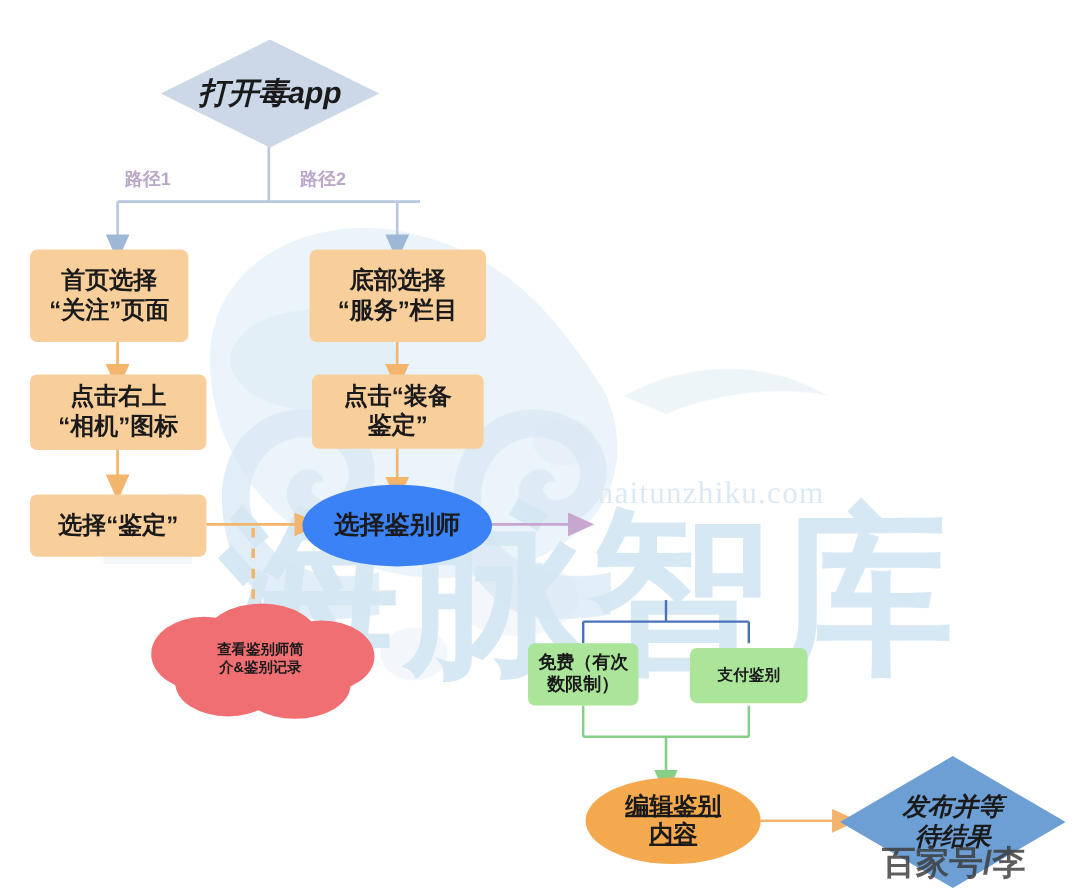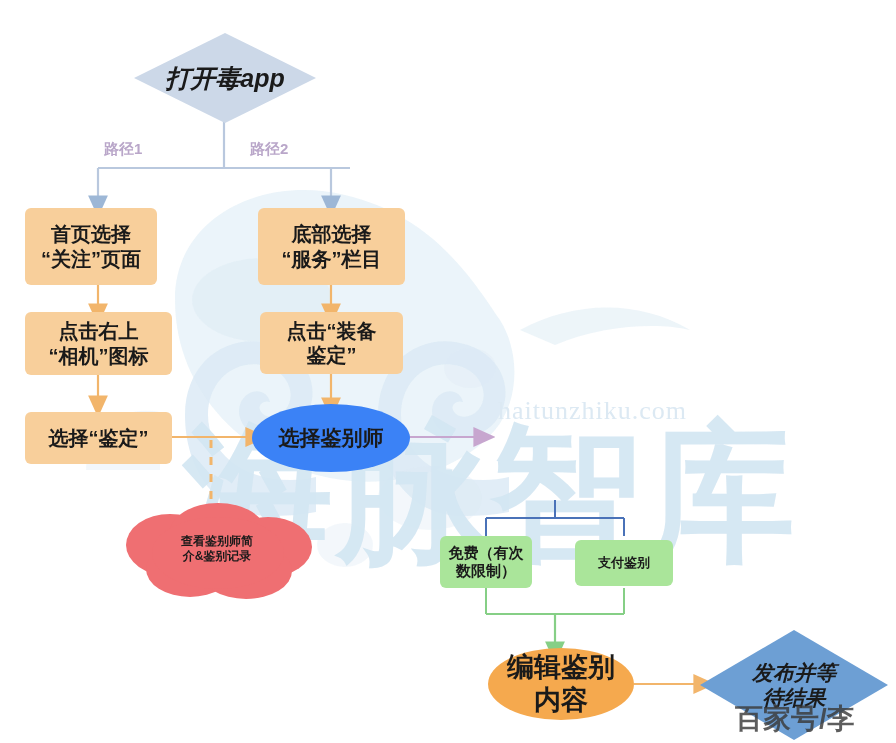"编辑鉴别" div.node { font-size: 27px -> 20px; text-decoration: none -> underline }
